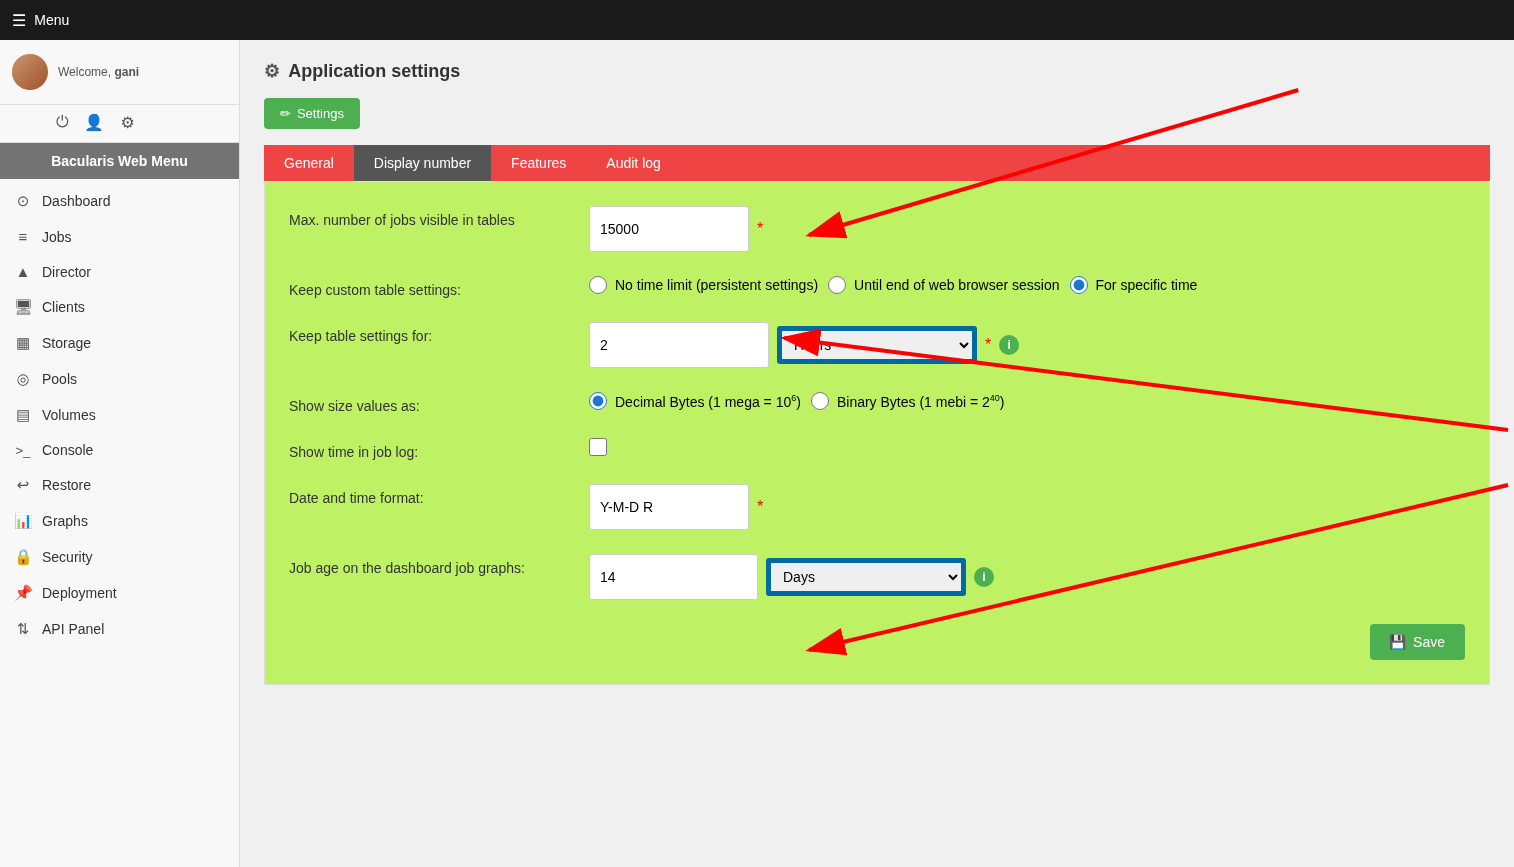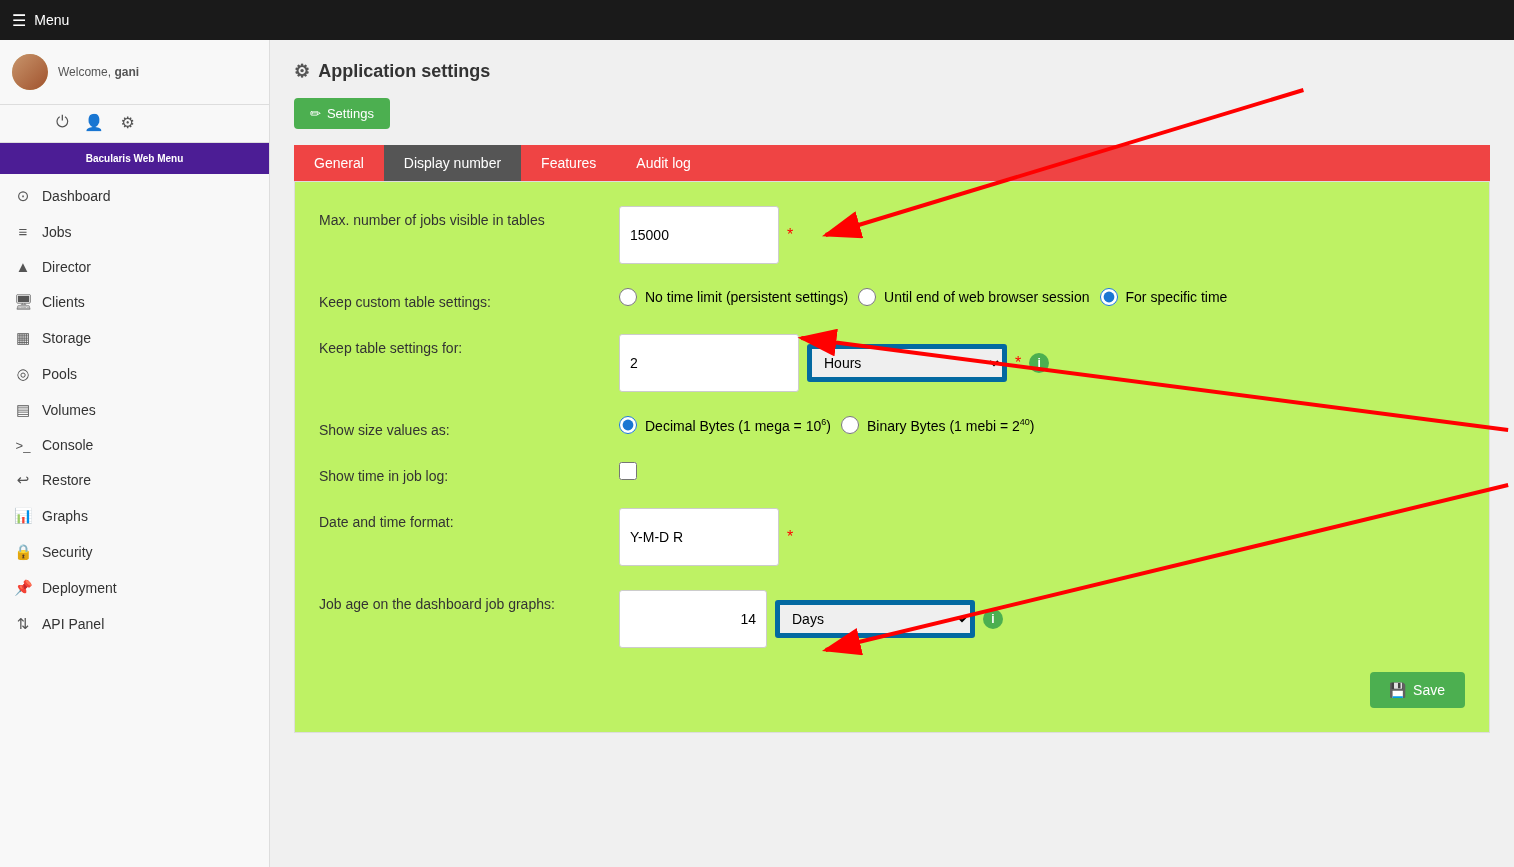"Welcome, gani" .sidebar { width: 270px -> 240px }
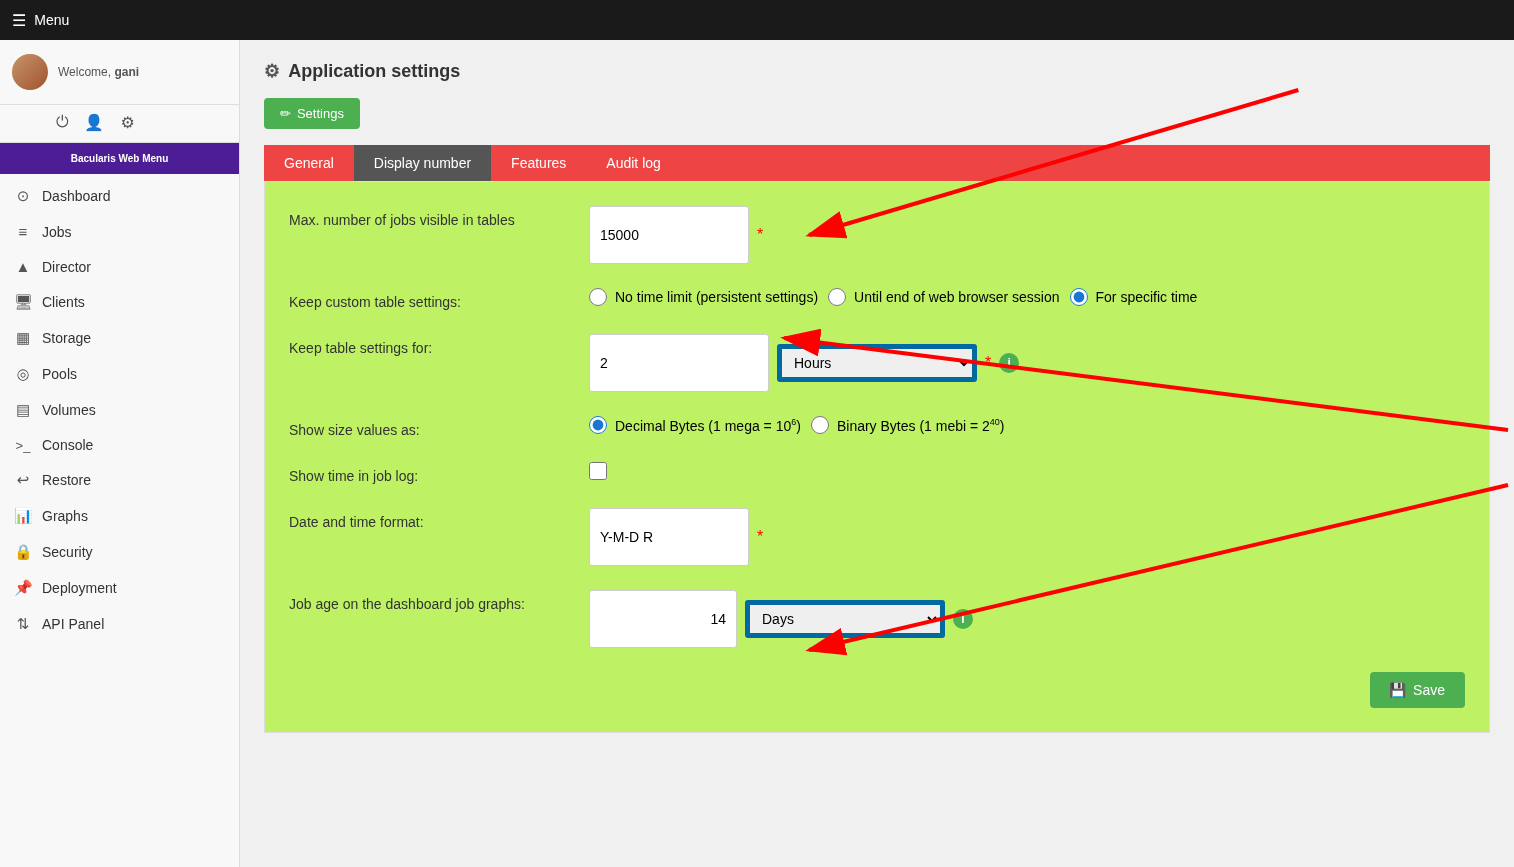"Bacularis Web Menu" .sidebar-title { background: #4c1d95 -> #737373; font-size: 10px -> 14px }
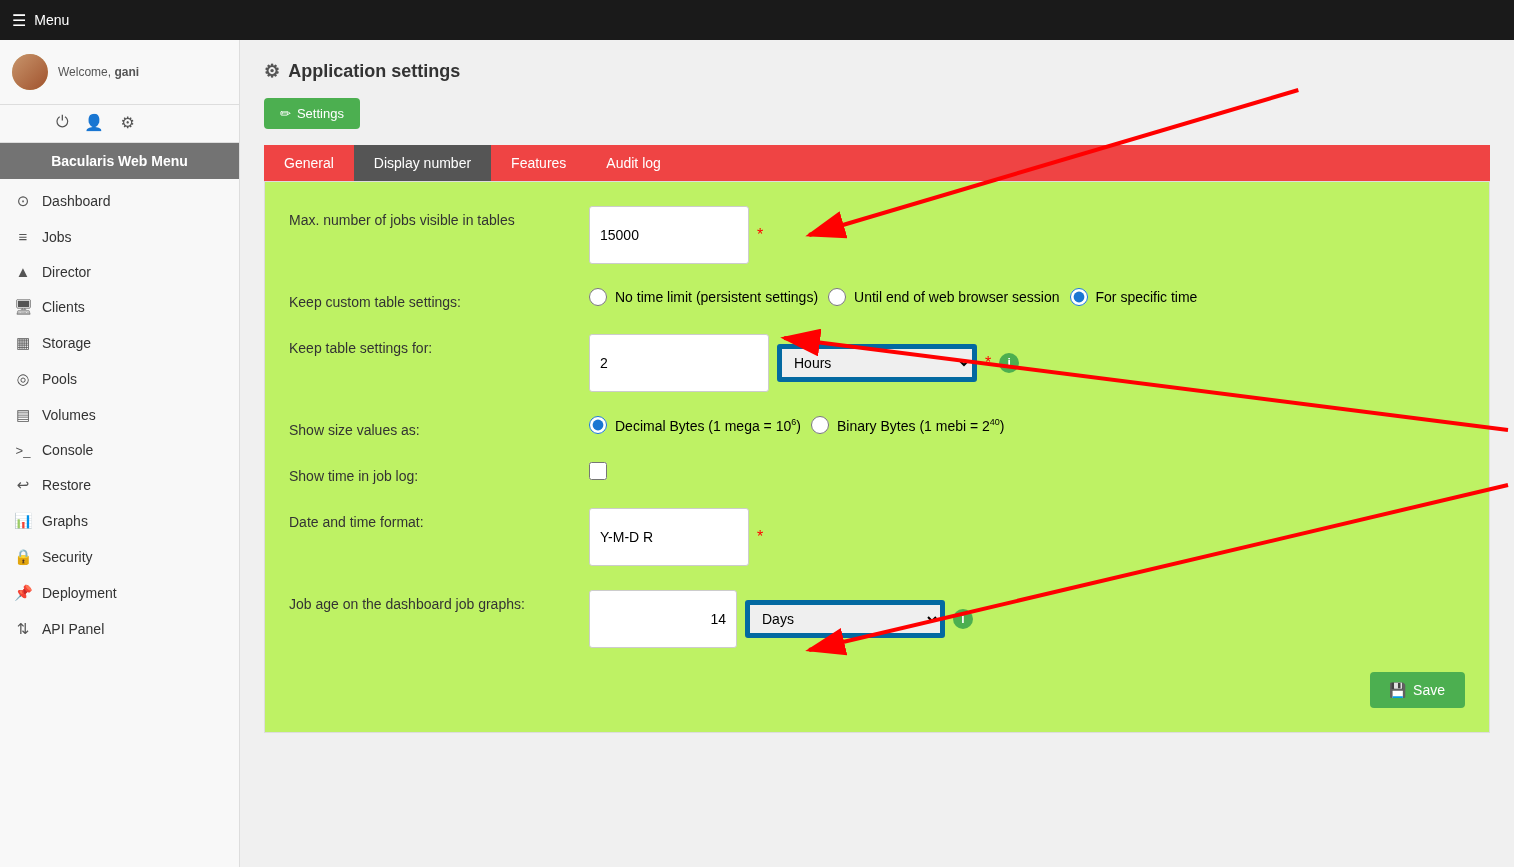"15000" .form-input { padding: 20px 10px -> 14px 10px }
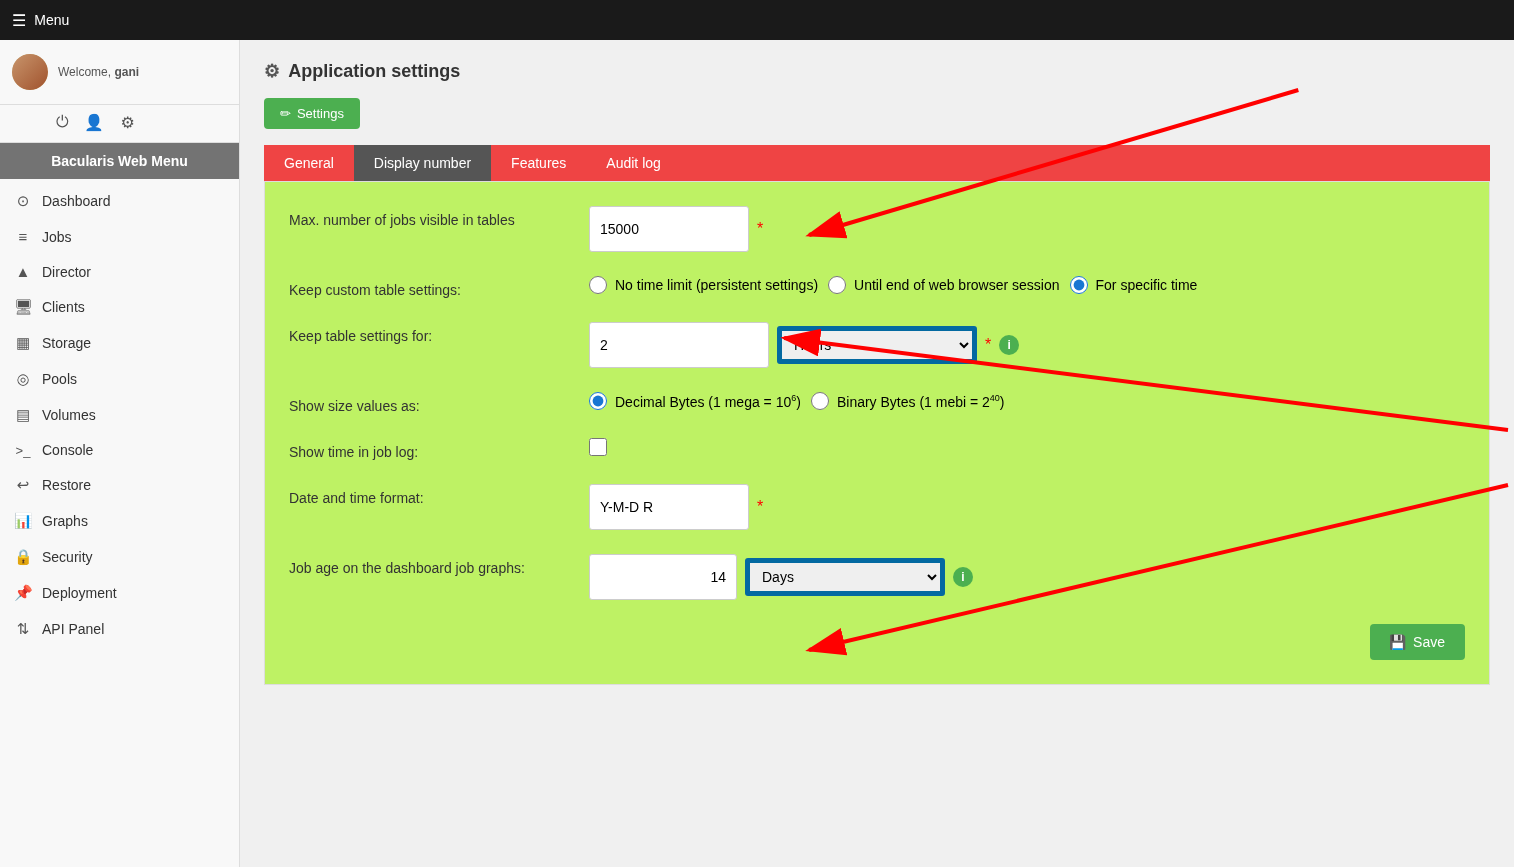"14" input.form-input { text-align: right -> none; width: 148px -> 169px }
